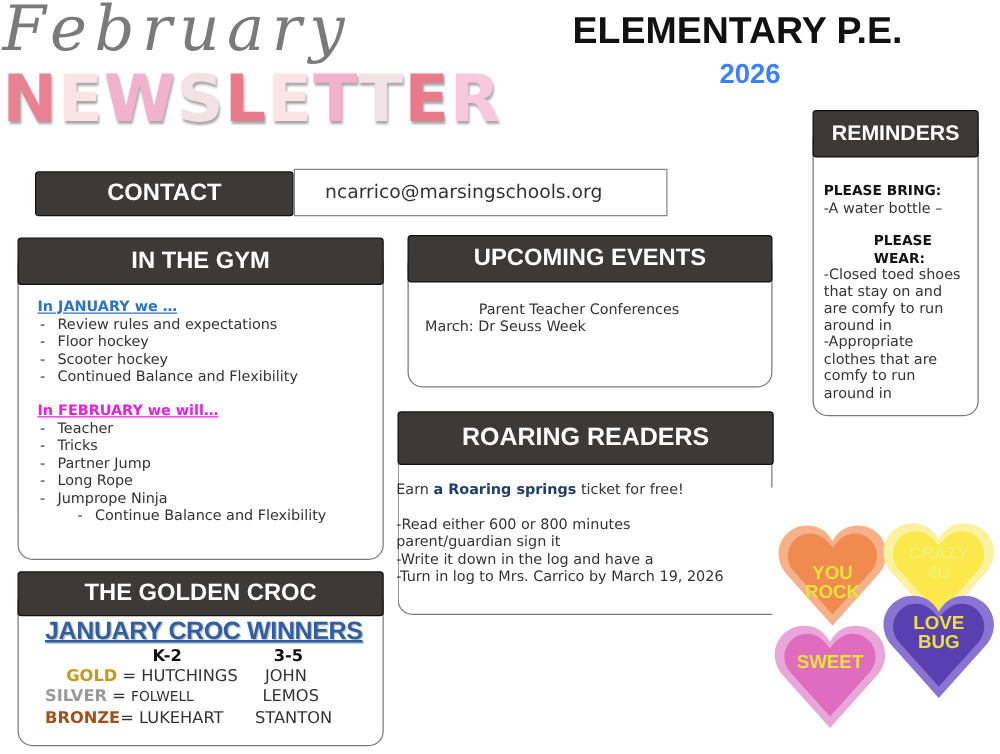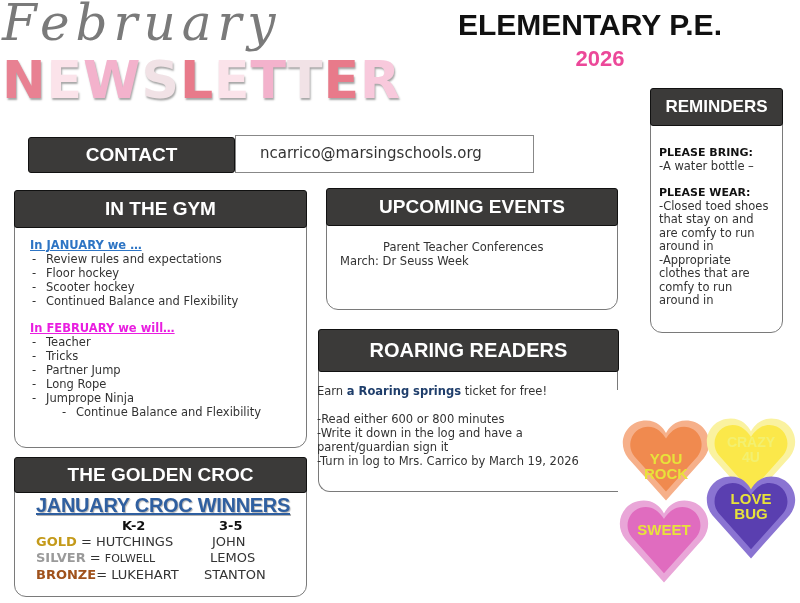"2026" .year-title { color: #ec4899 -> #3b82f6 }
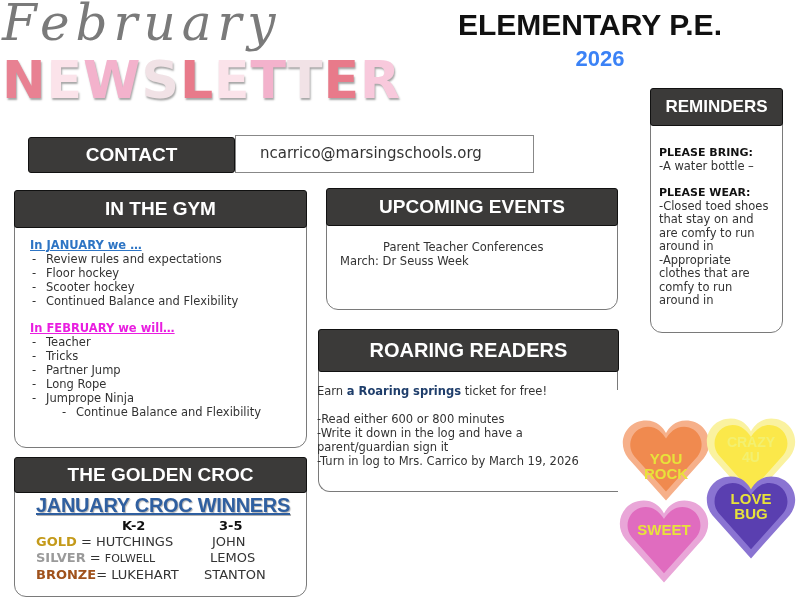"PLEASE WEAR:" div { margin-left: none -> 40px }
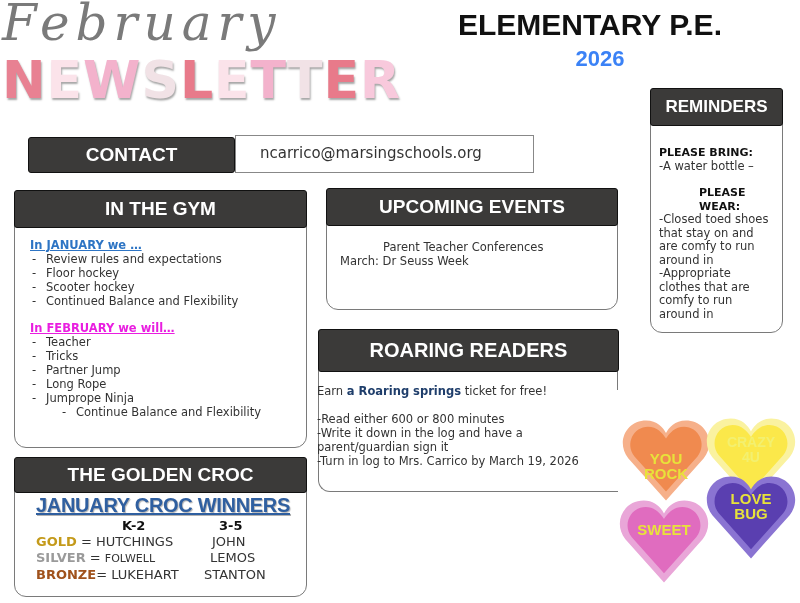"-Write it down in the" div { order: before "parent/guardian sign it" -> after "parent/guardian sign it" }
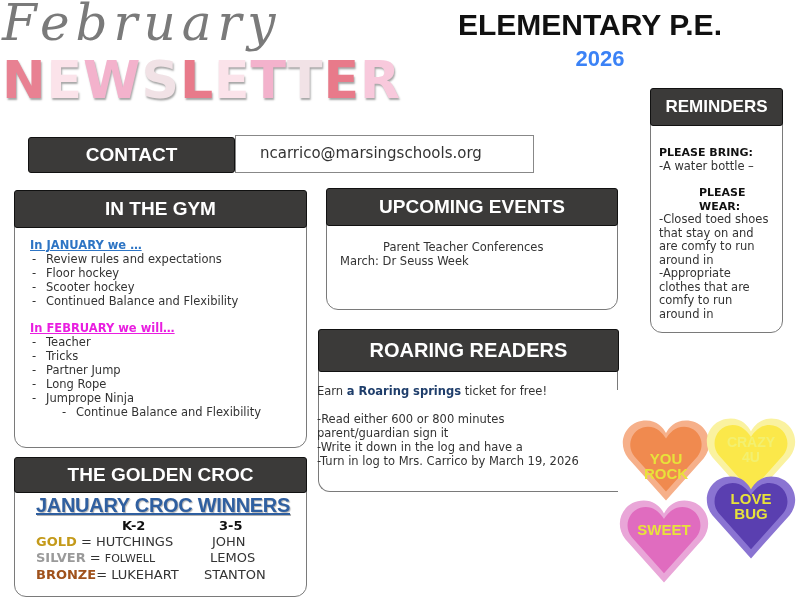"GOLD = HUTCHINGS" div.croc-row { left: 36px -> 53px }
